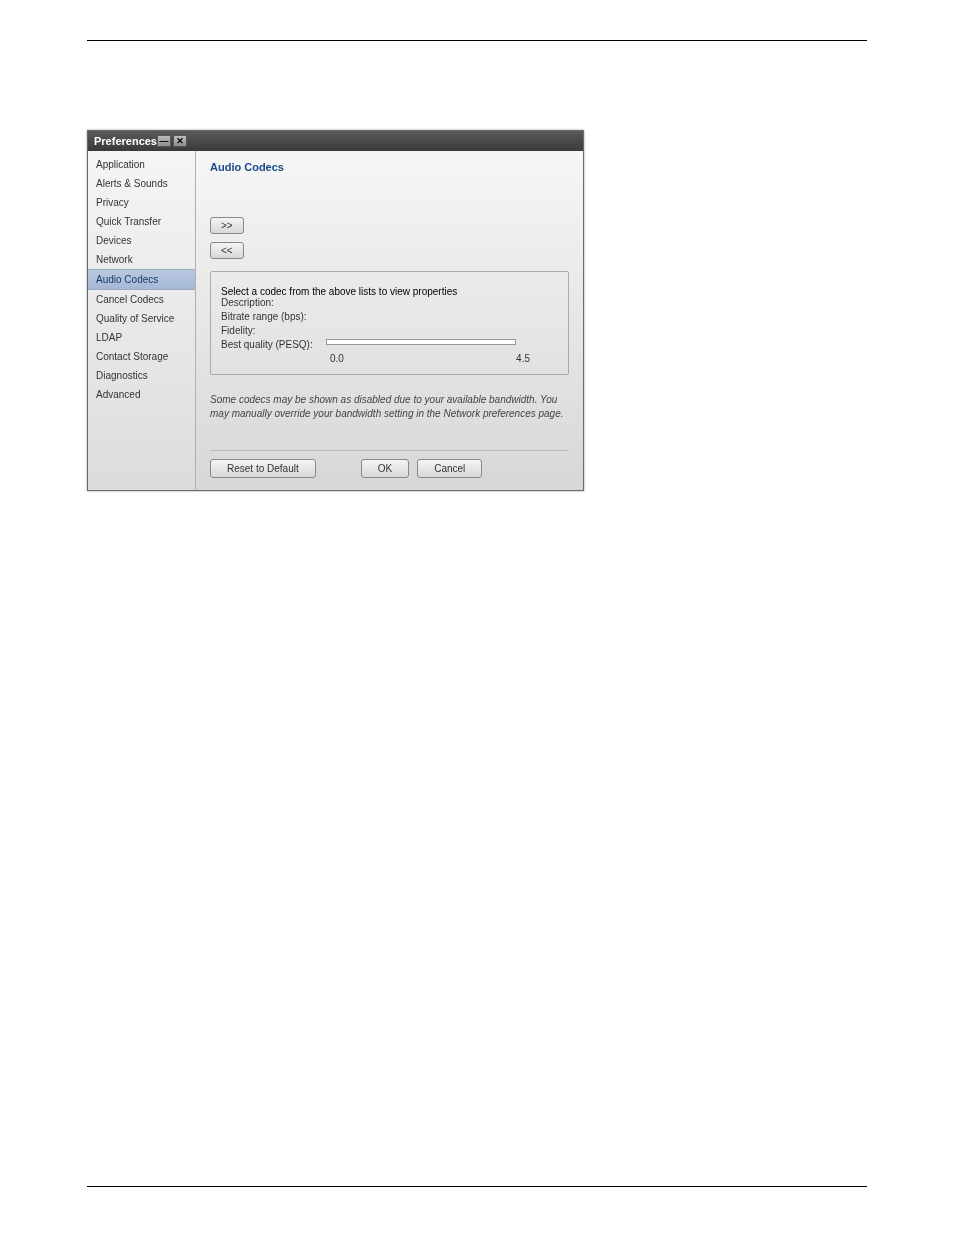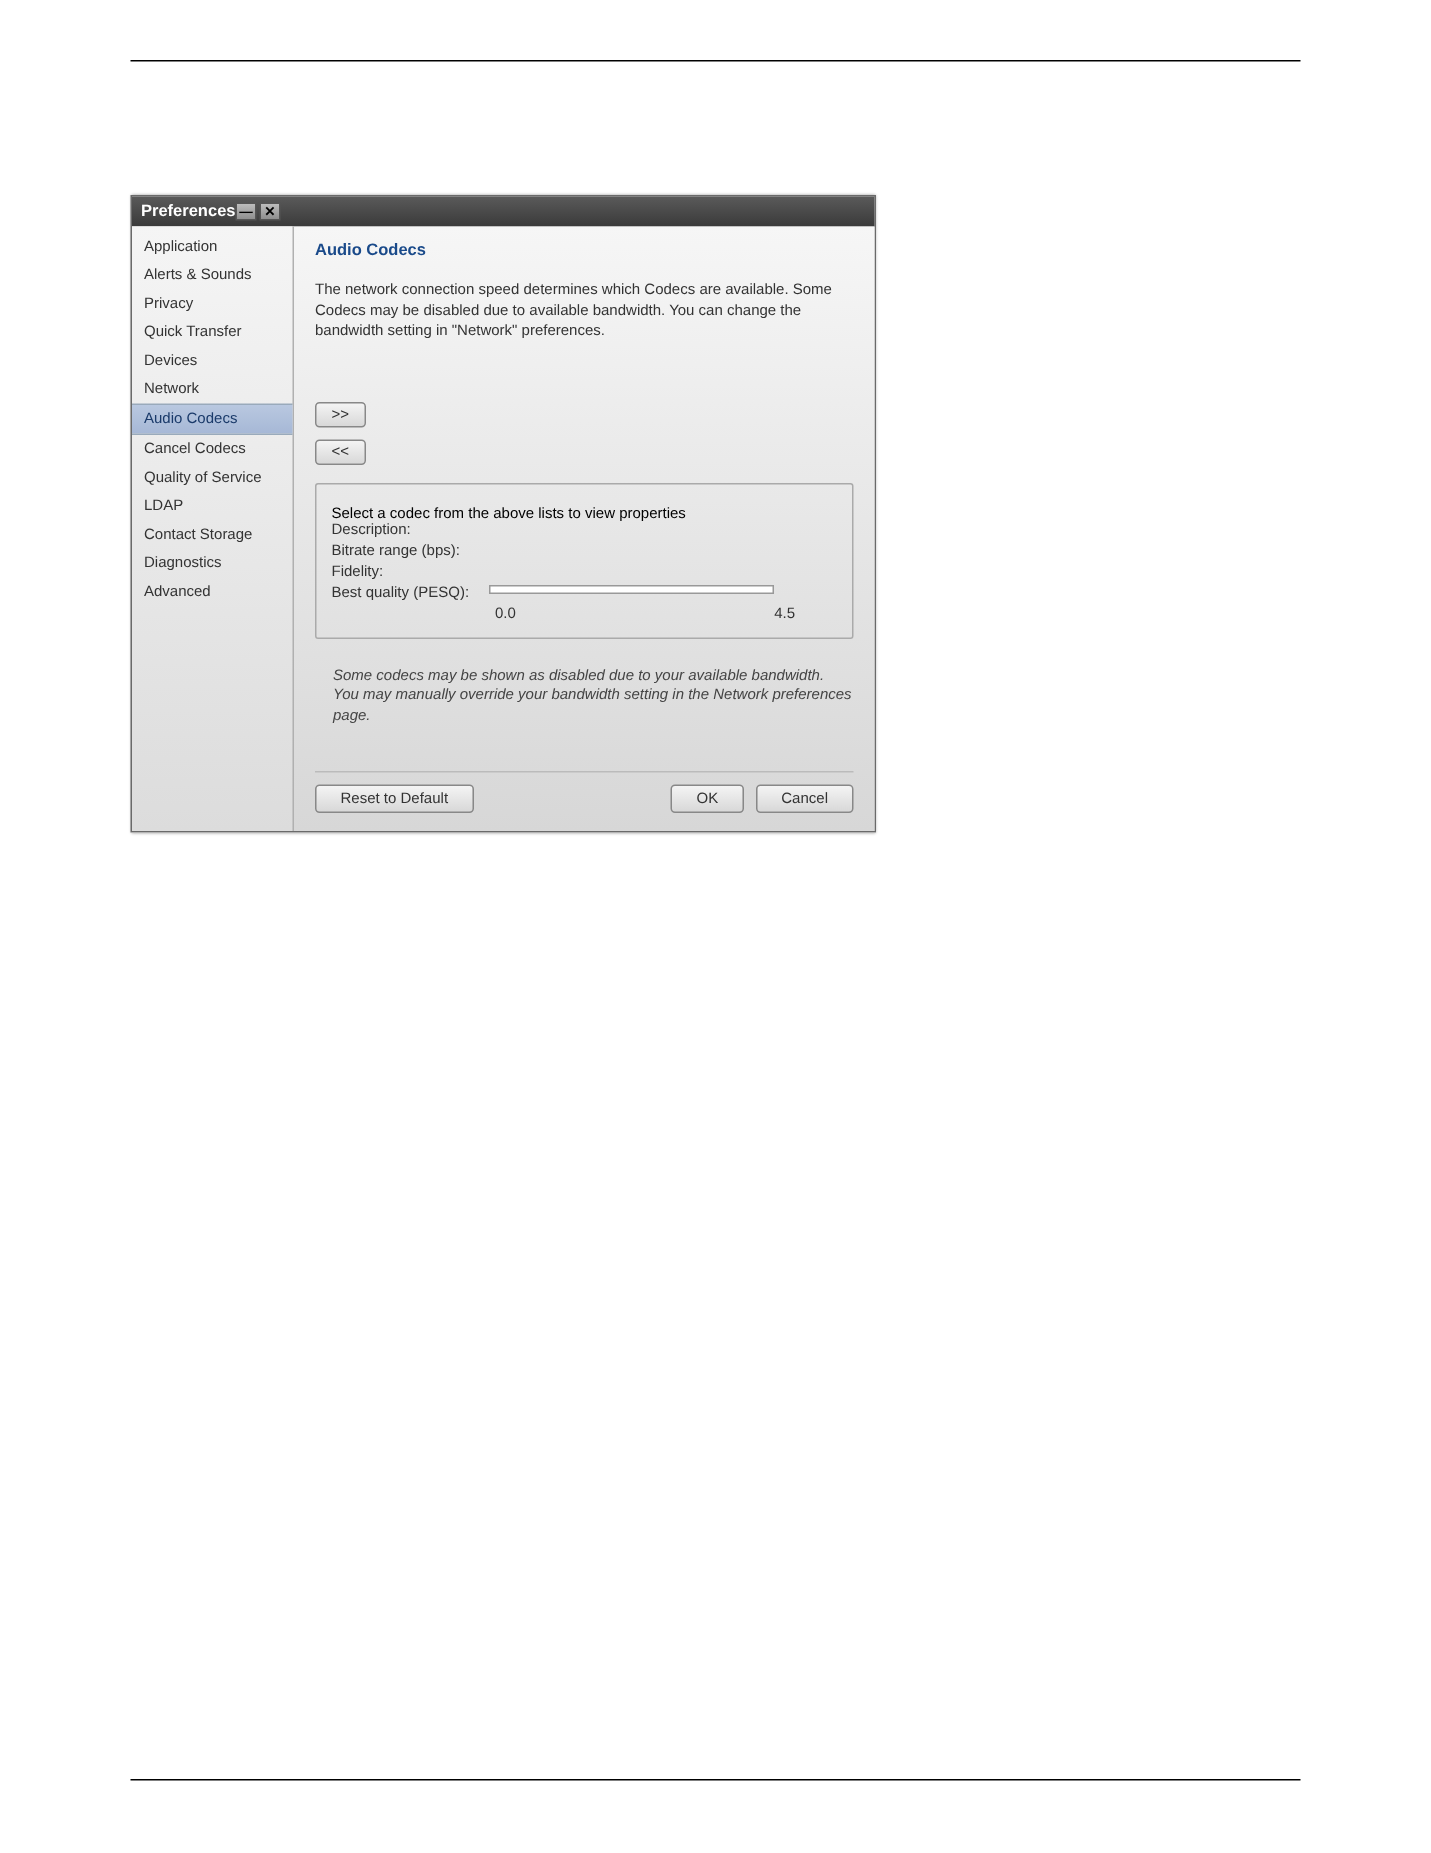"The network connection speed determines" div.desc { html: <div>The network connection speed determines which Codecs are available. Some Codecs may be disabled due to available bandwidth. You can change the bandwidth setting in "Network" preferences.</div> -> none }
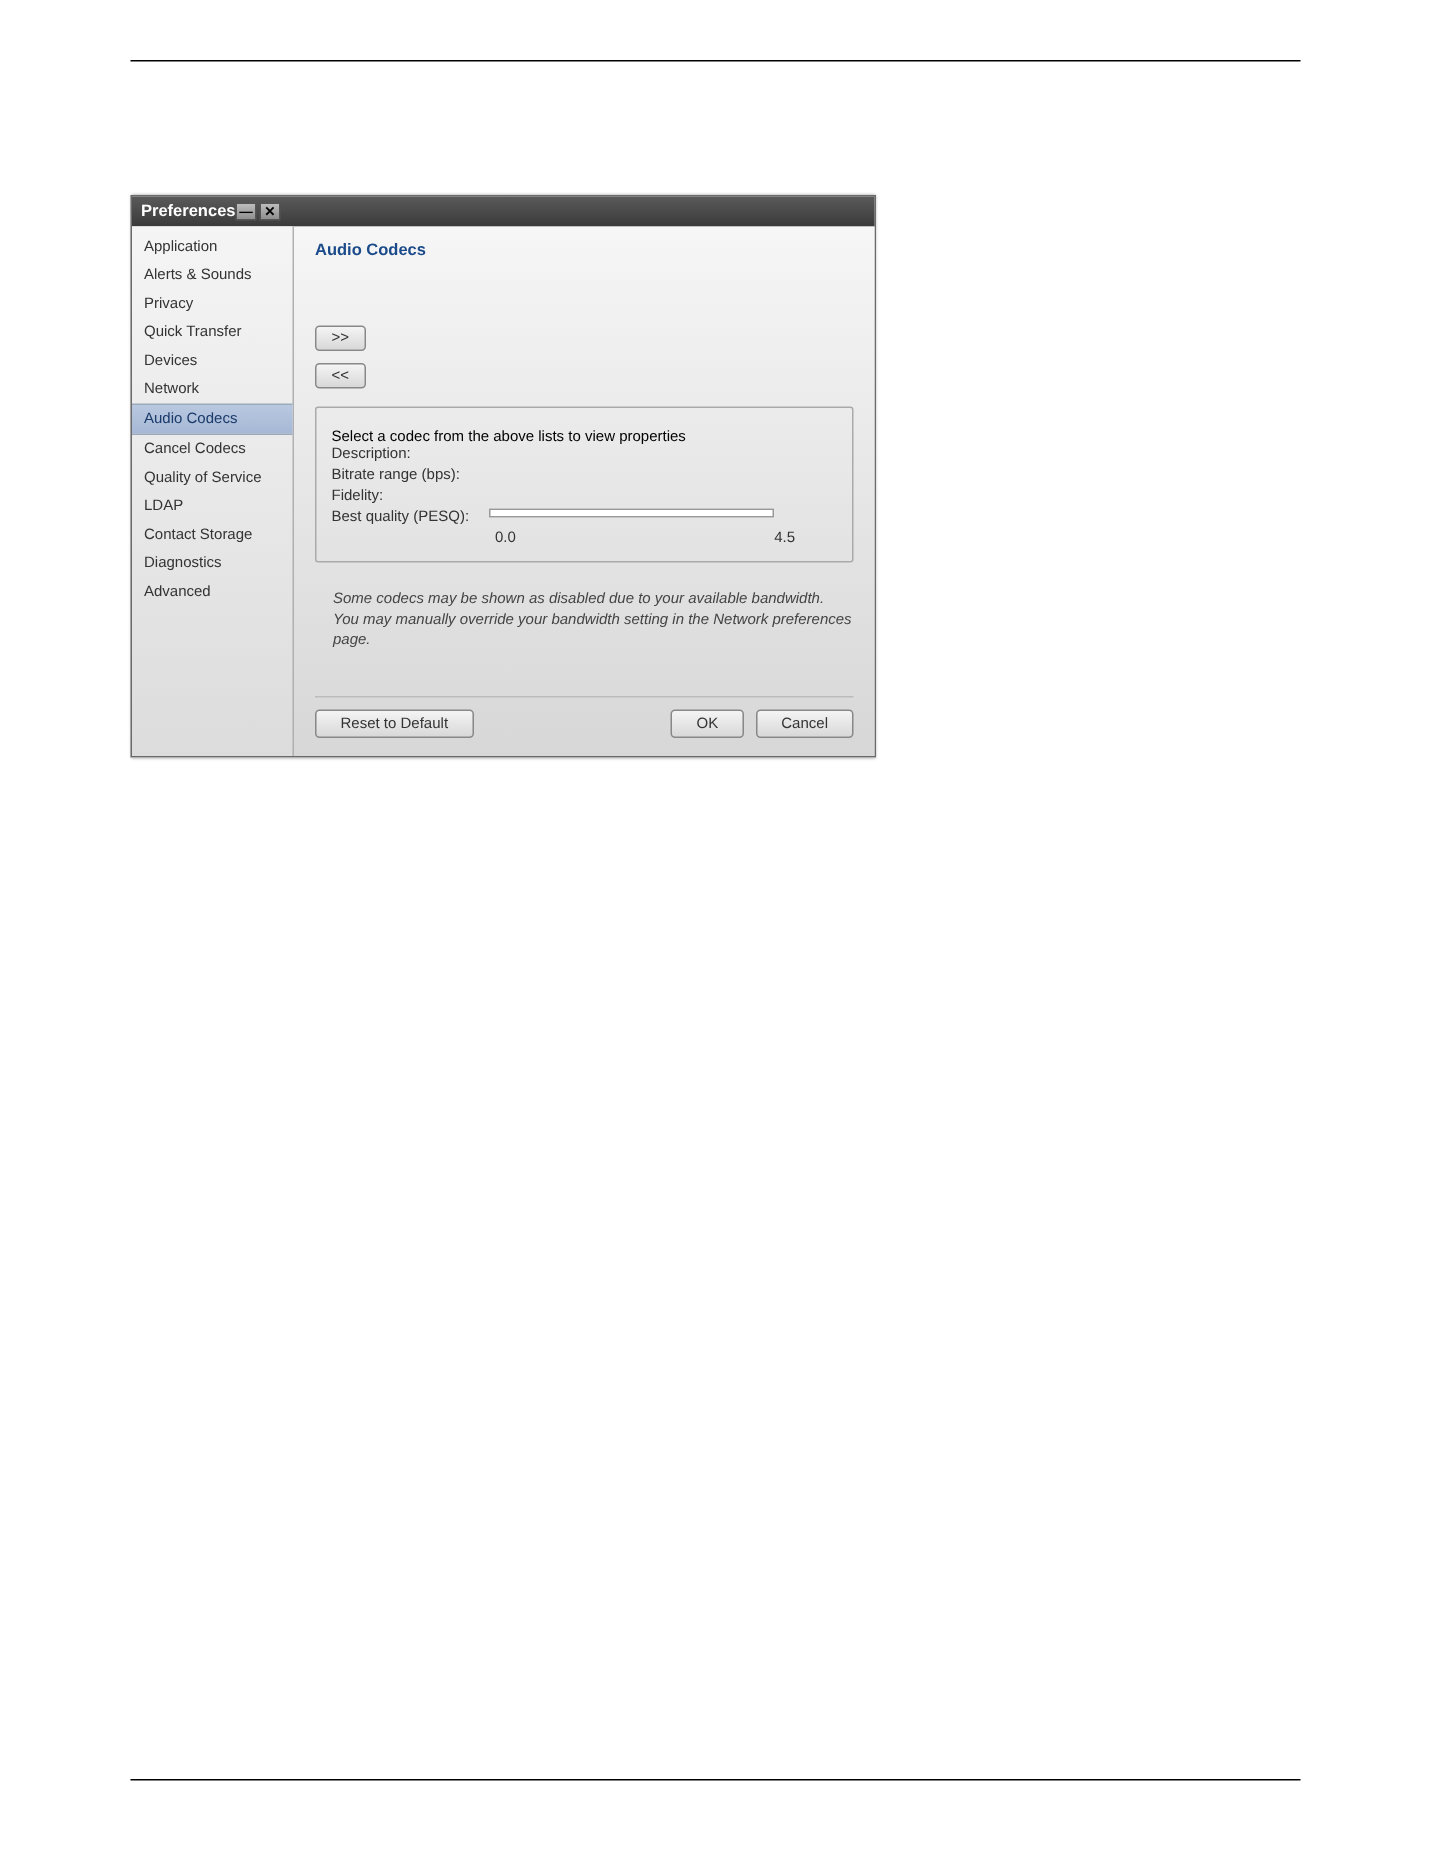"Some codecs may be shown" .note { margin-left: 12px -> none }
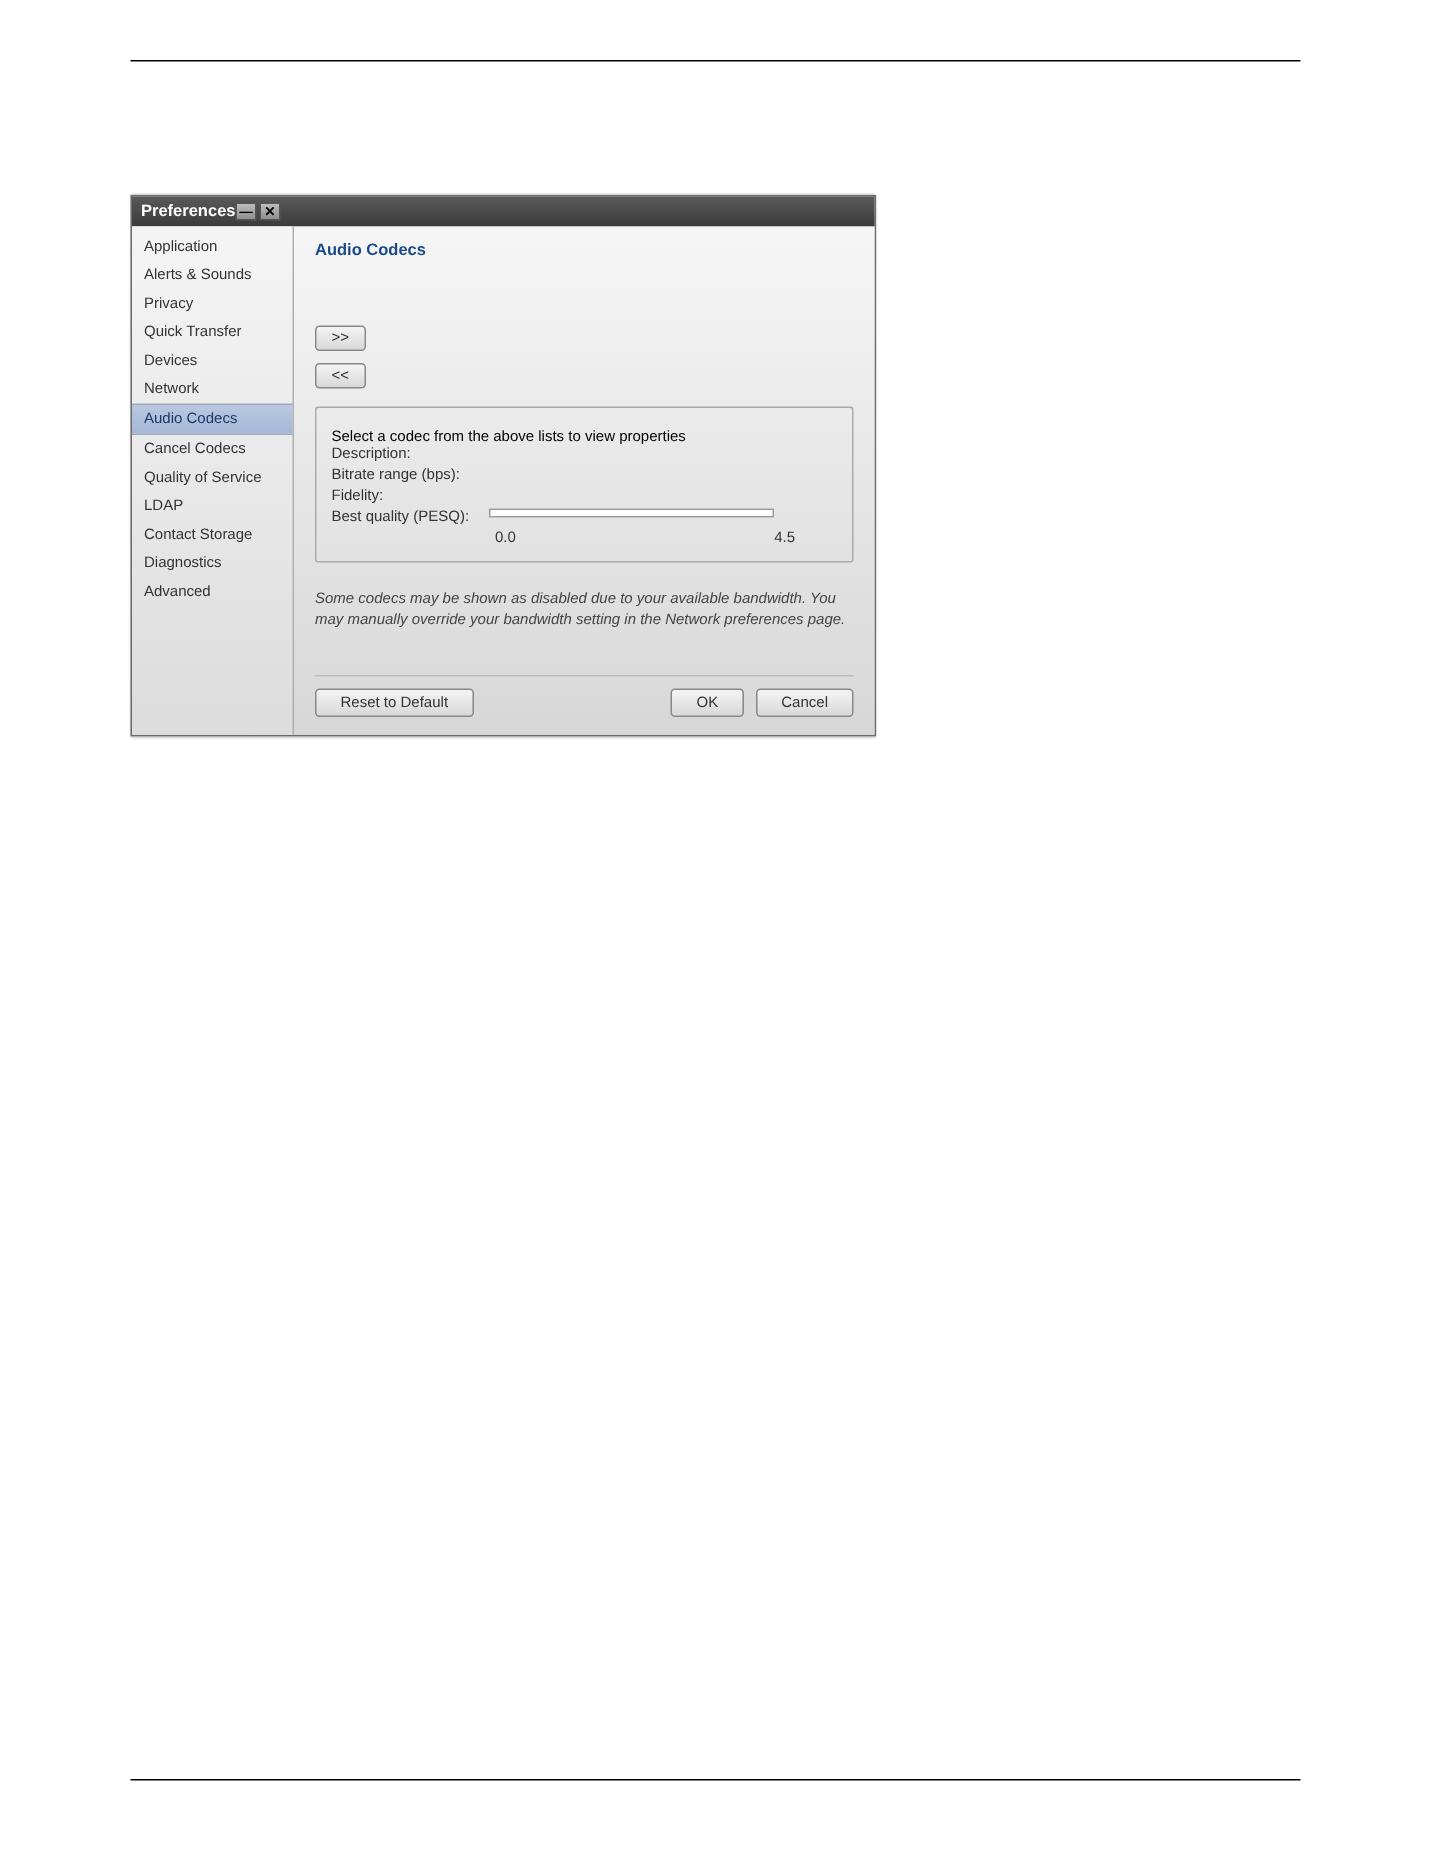"Reset to Default" .footer { gap: none -> 45px; justify-content: space-between -> flex-start }
